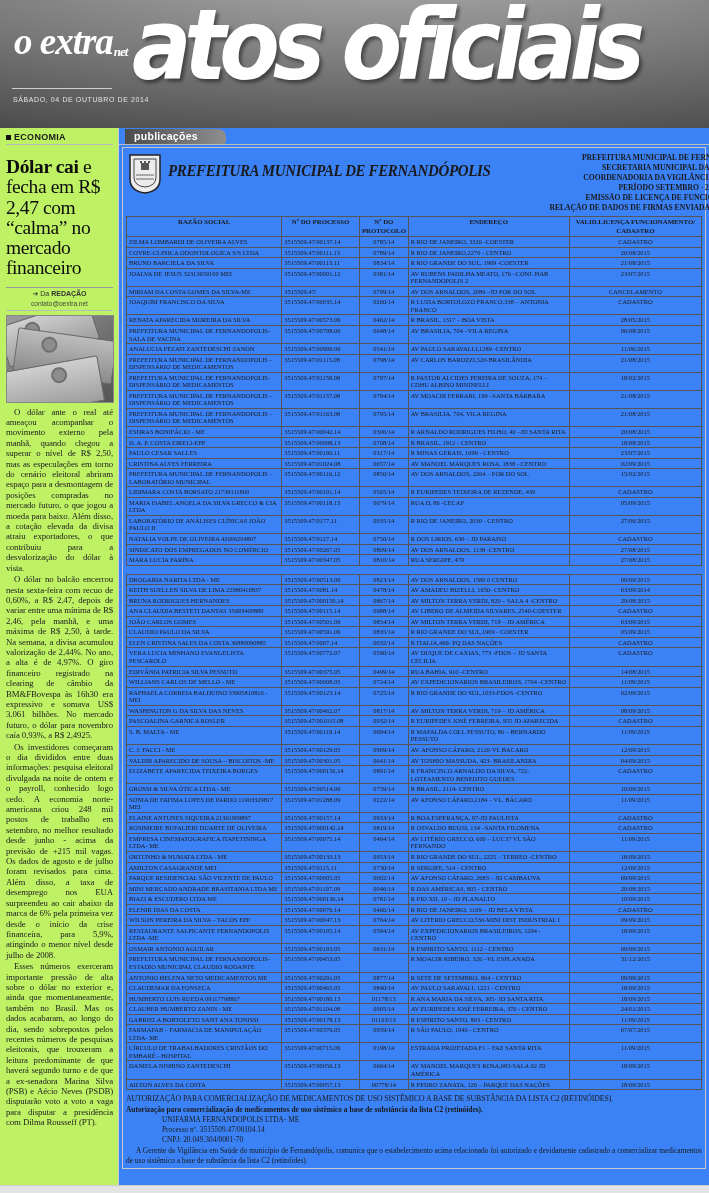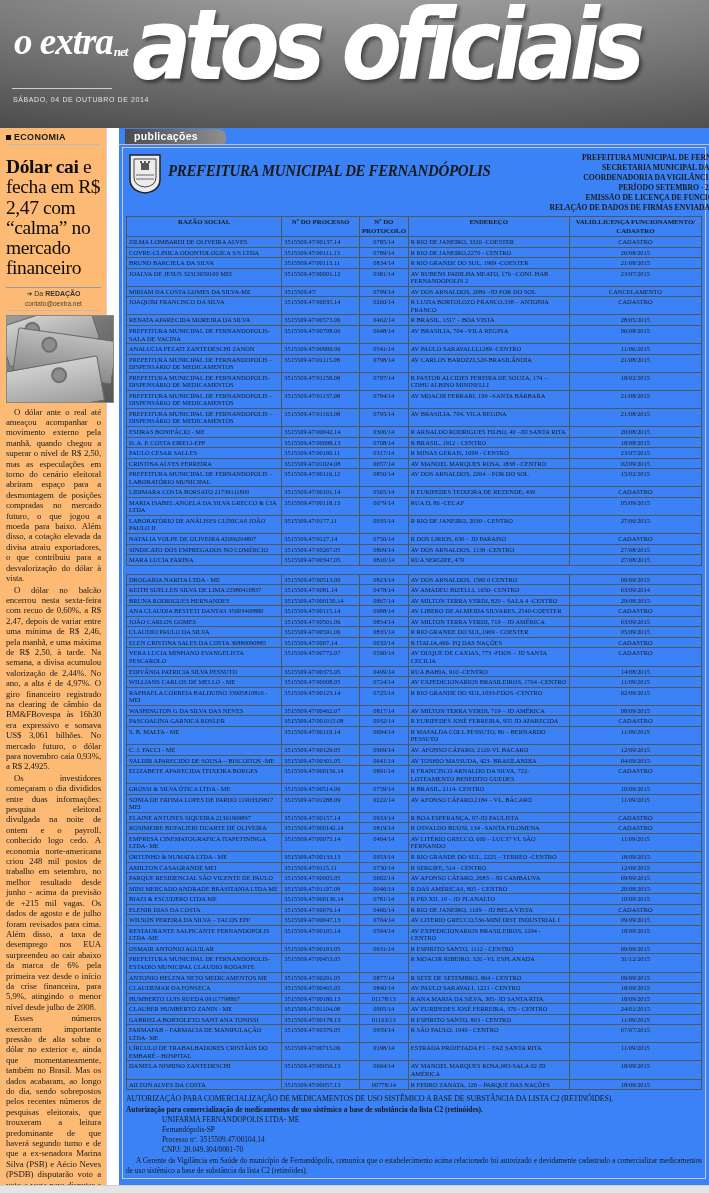"ECONOMIA" .sidebar { background: #fdba74 -> #bef264; width: 107px -> 119px }
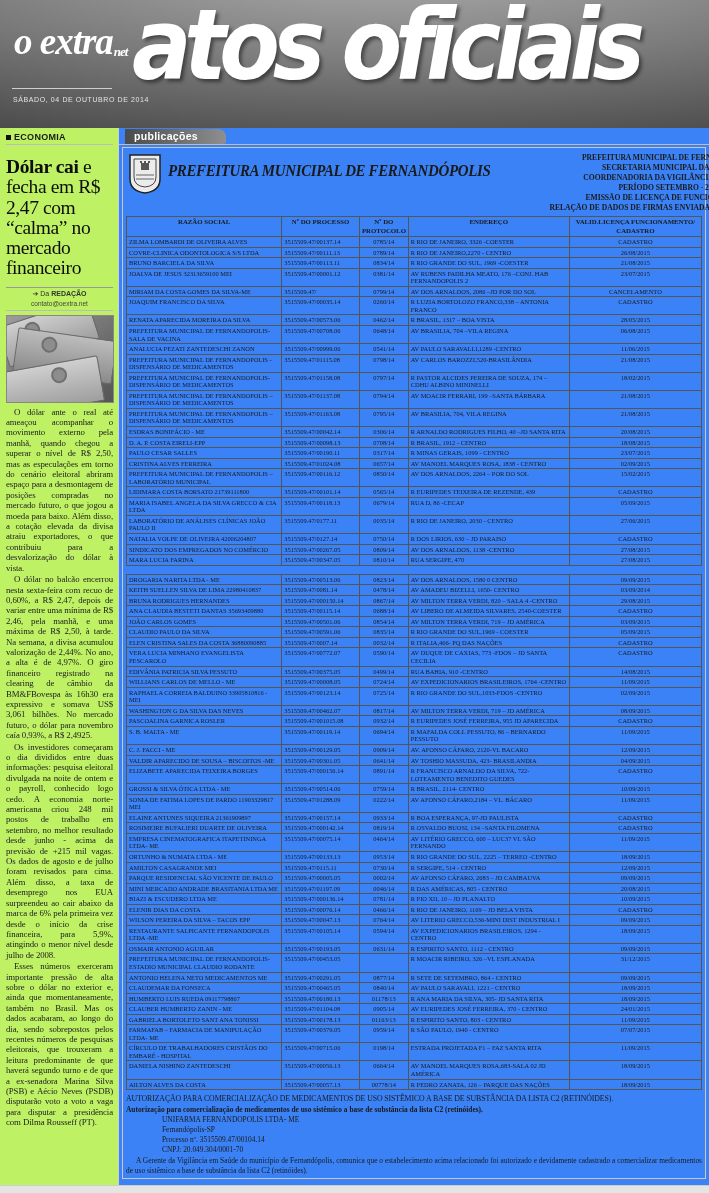"Fernandópolis-SP" div.ln { html: <div>Fernandópolis-SP</div> -> none }
